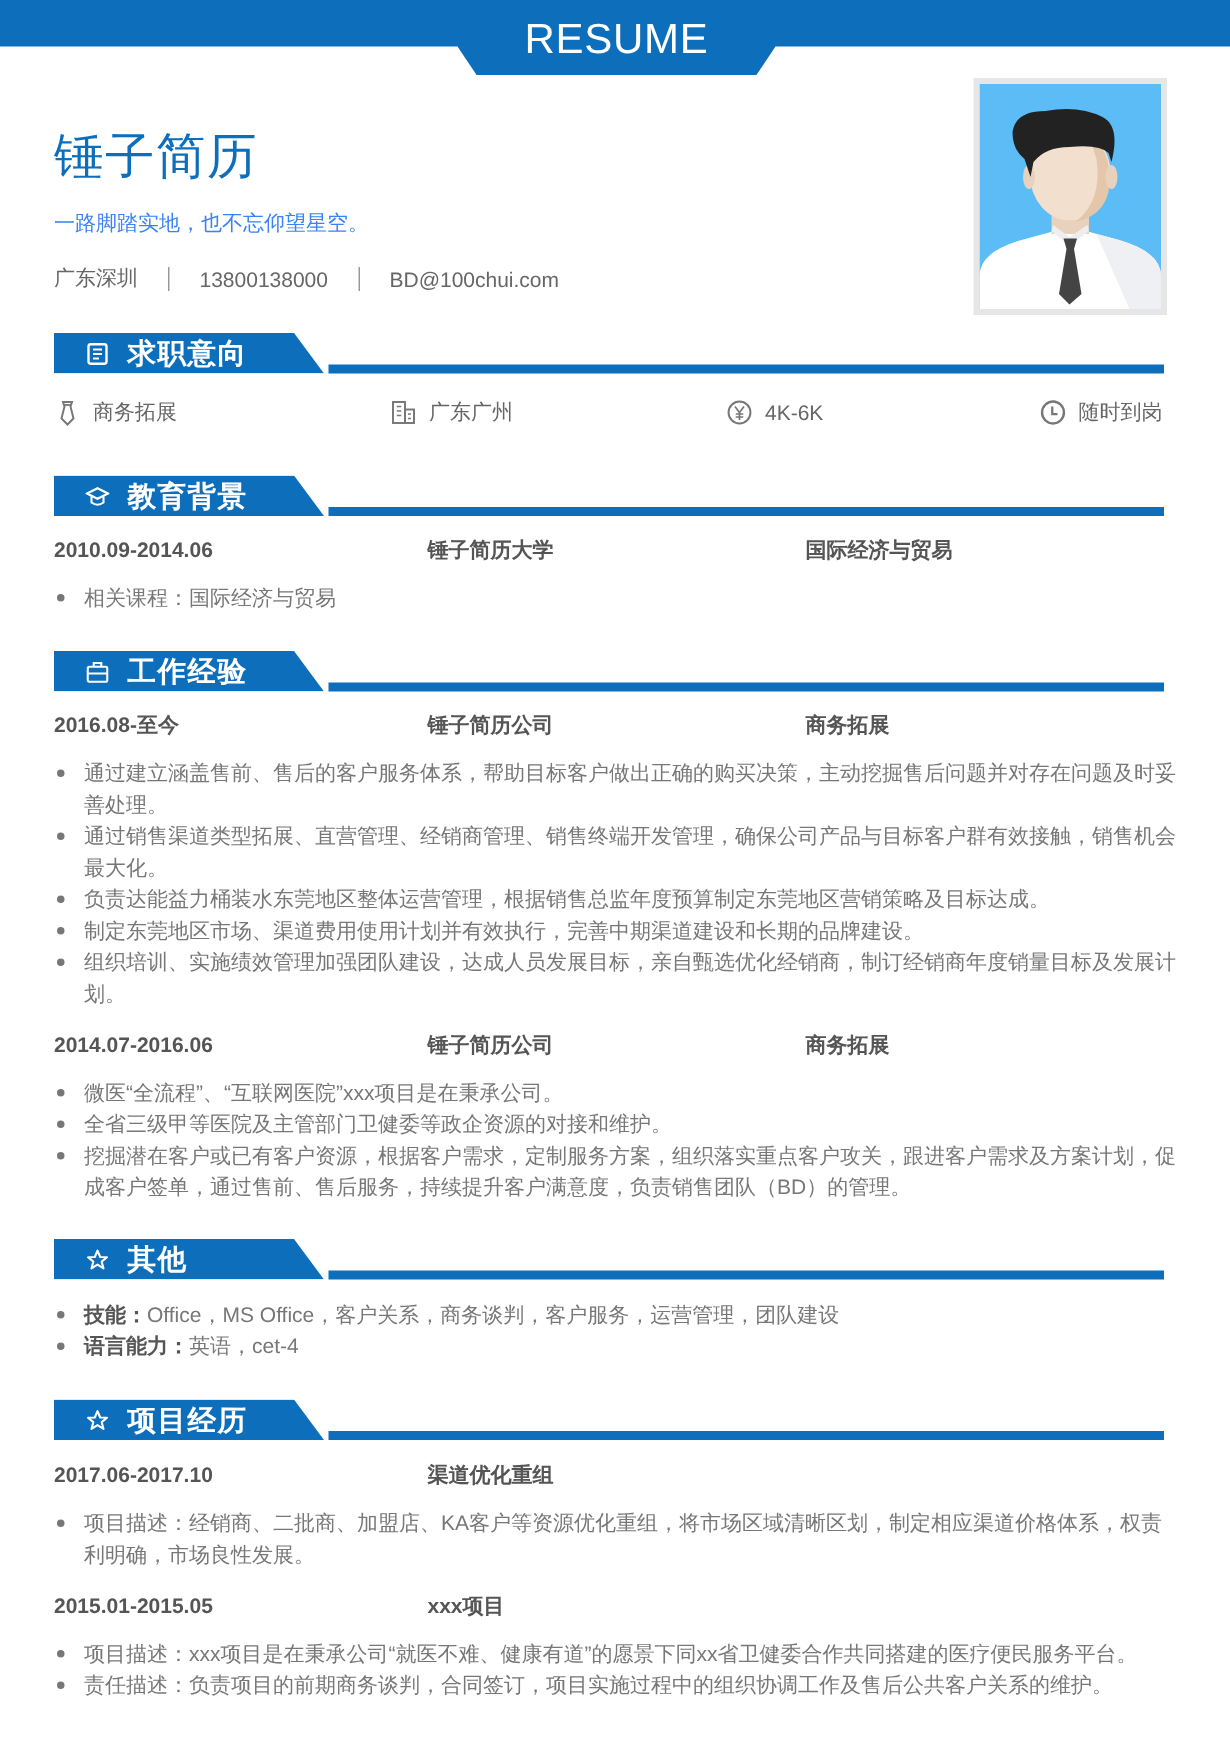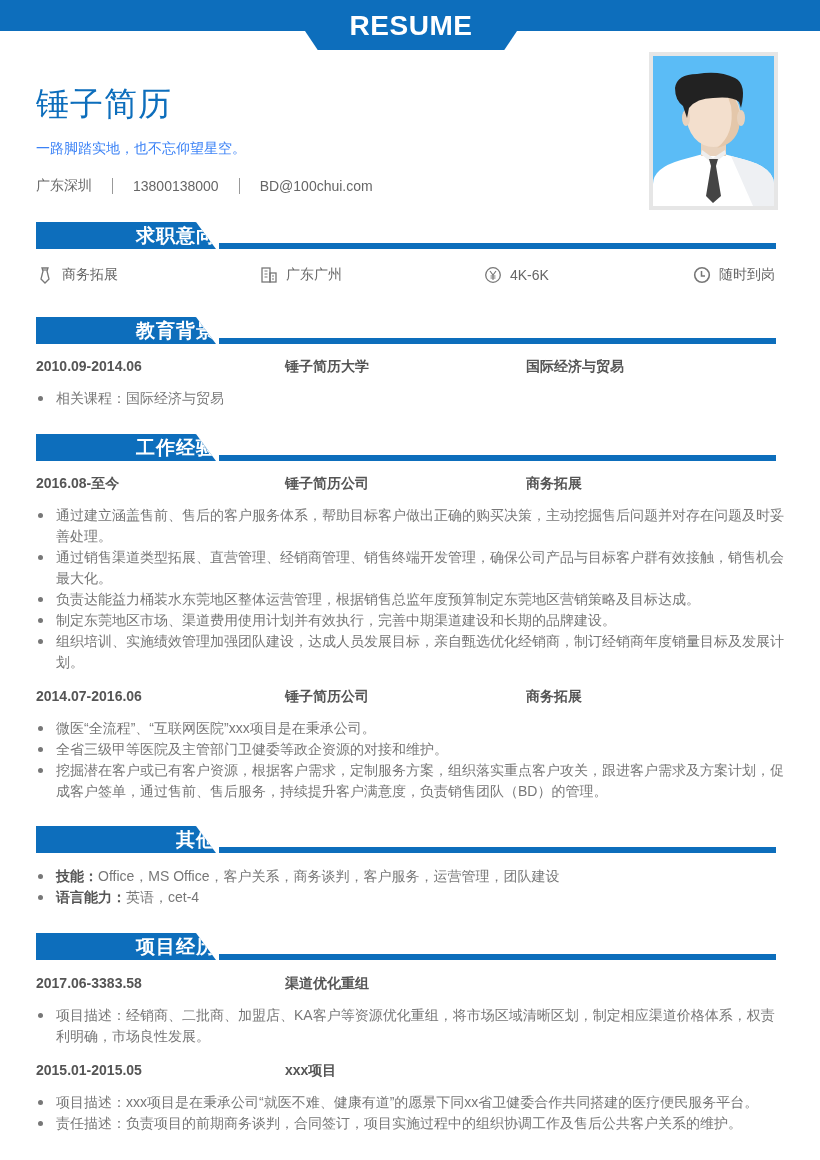"RESUME" .top-tab span { font-weight: bold -> none }
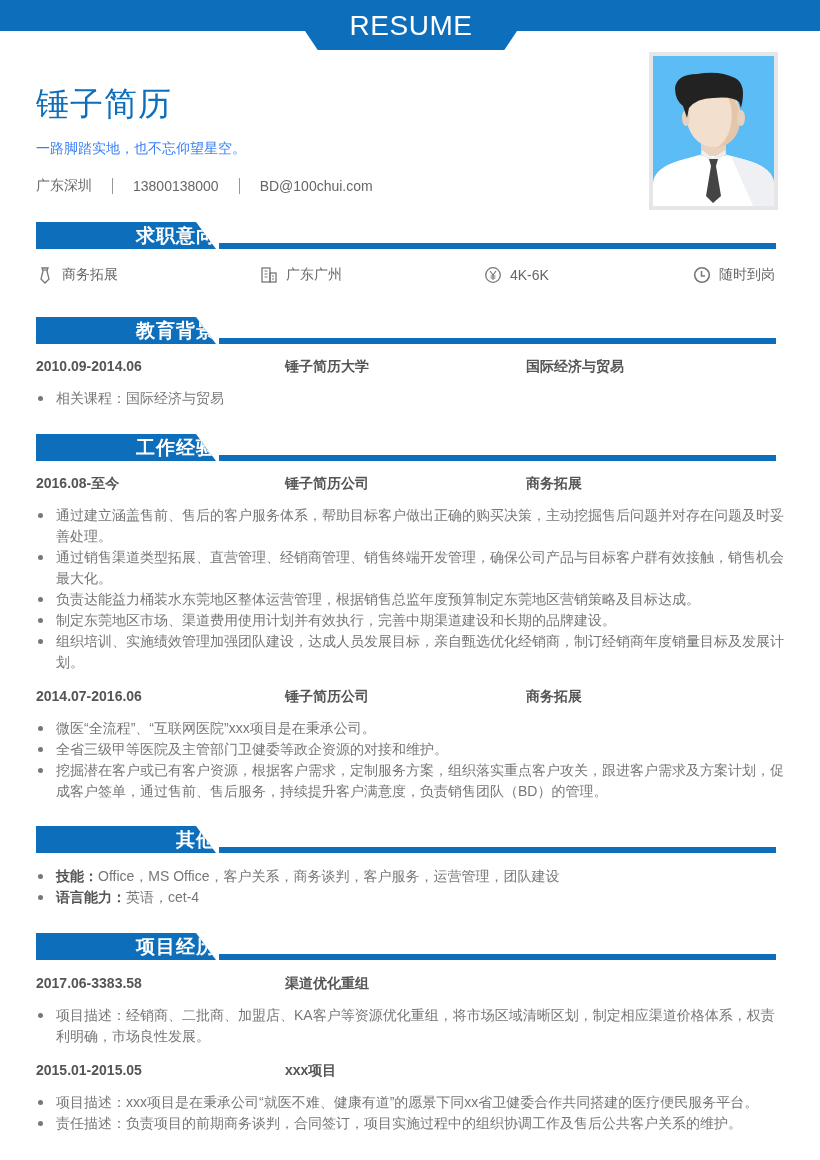"求职意向" .sec .tab { align-items: flex-end -> center; flex-direction: column -> none }
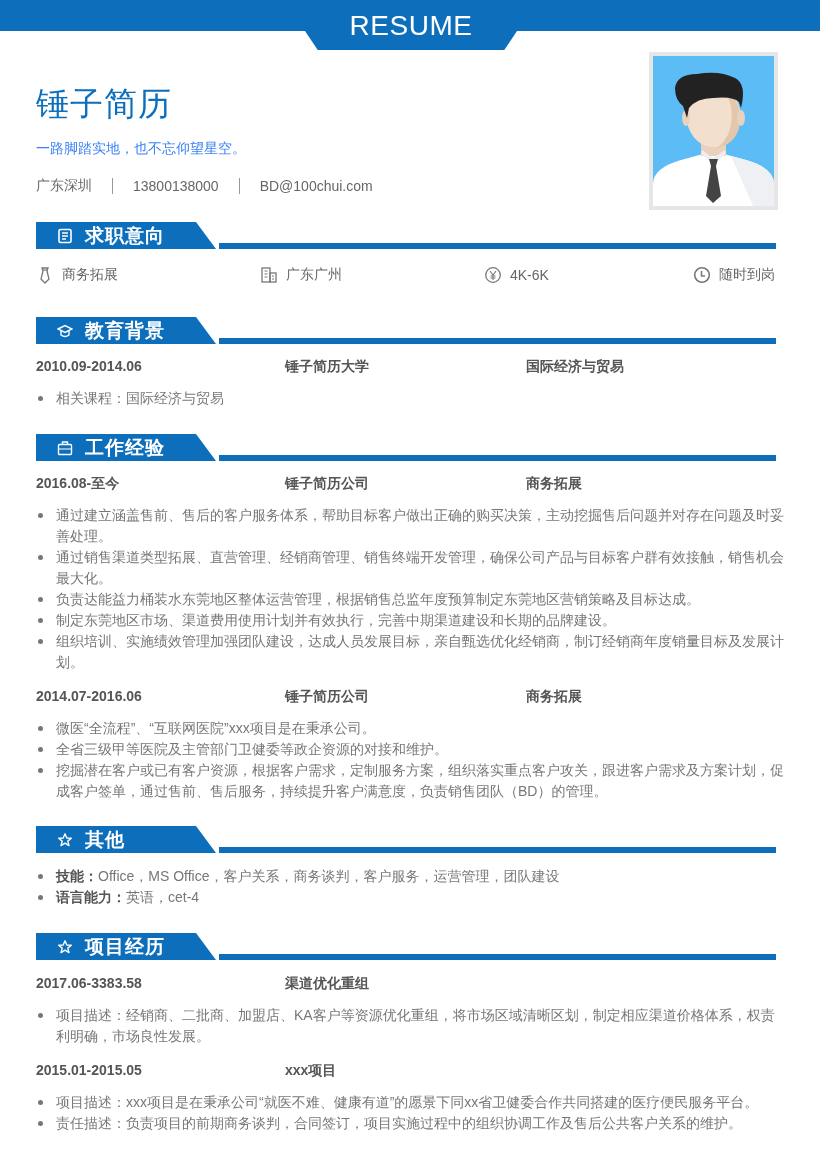"国际经济与贸易" .row .c3 { left: 490px -> 501px }
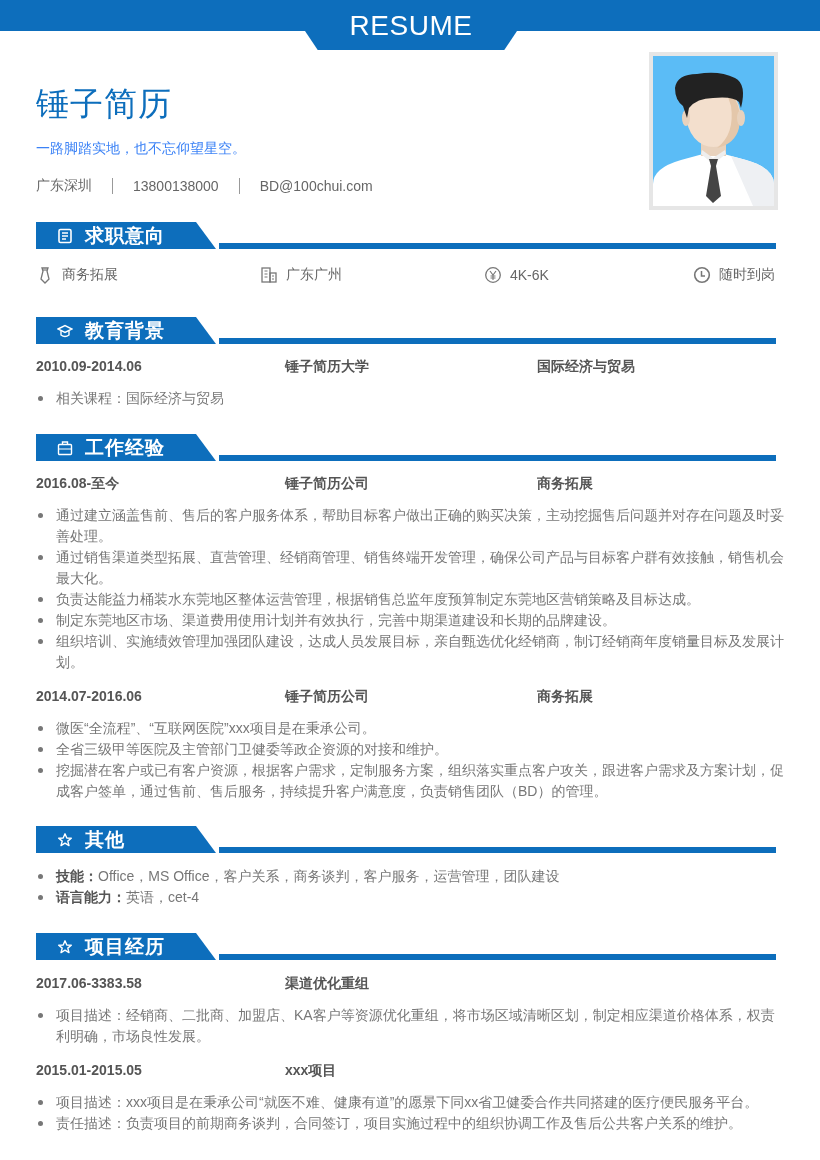"2017.06-3383.58" span.c1 { text: 2017.06-3383.58 -> 2017.06-2017.10 }
